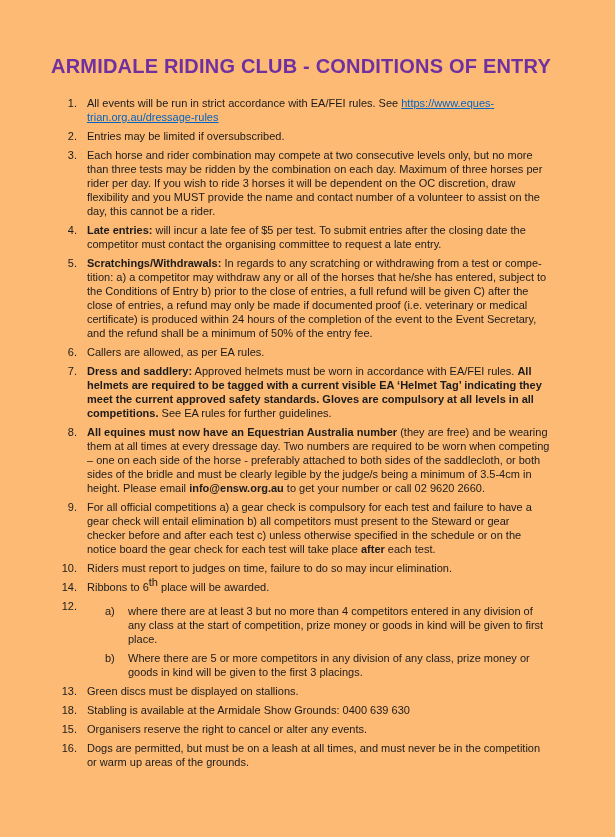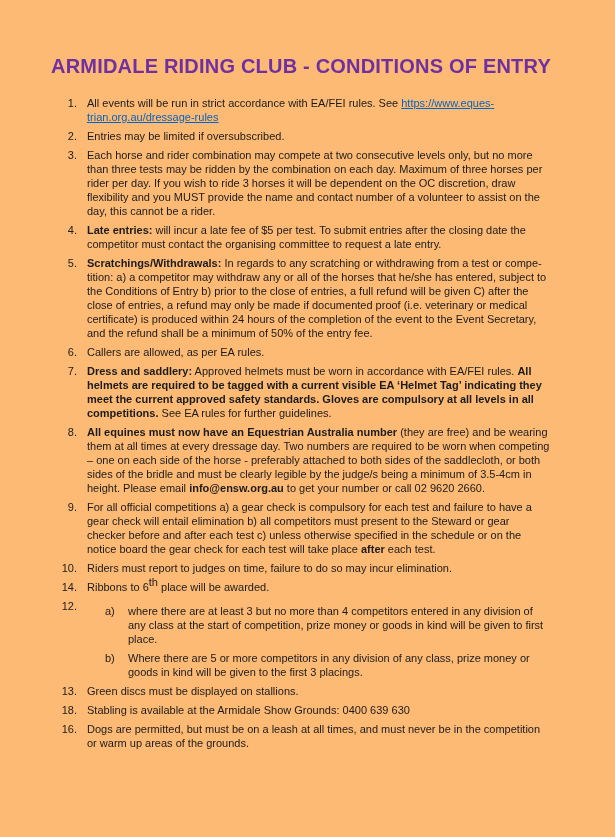"15." div.item { html: none -> <div> <span>15.</span> <div><span>Organisers reserve the right to cancel or alter any events.</span></div> </div> }
